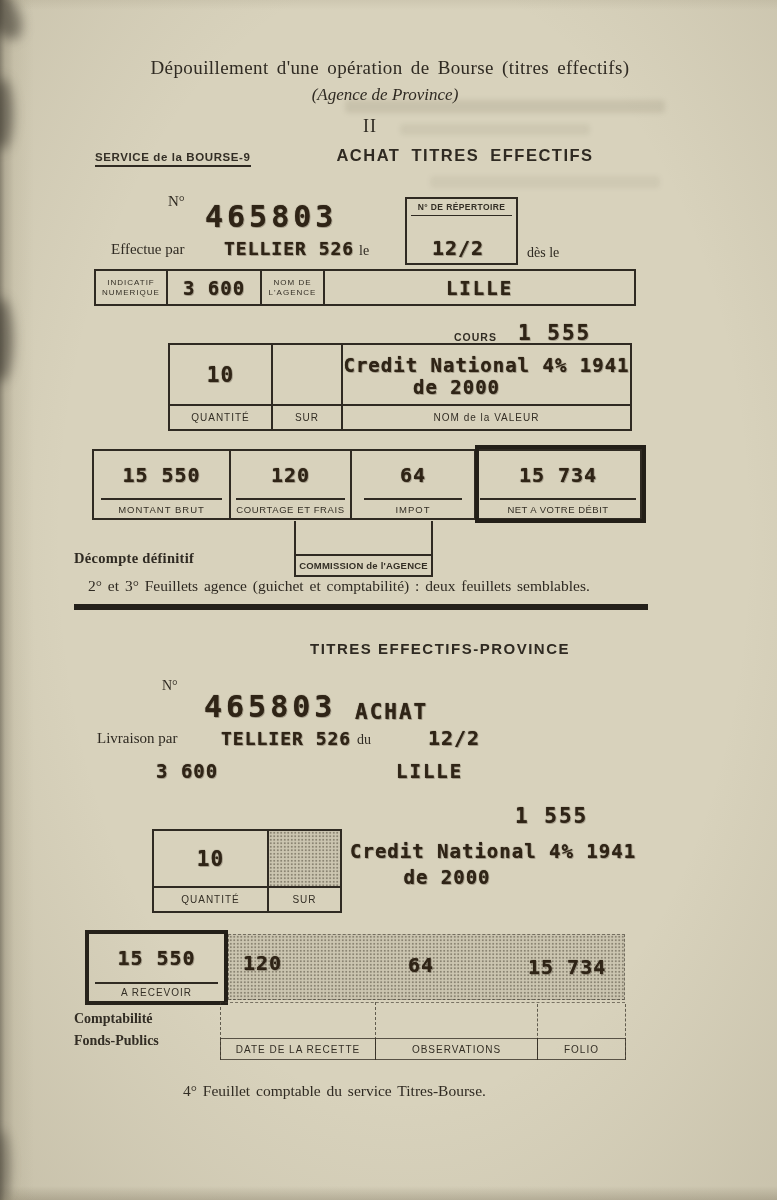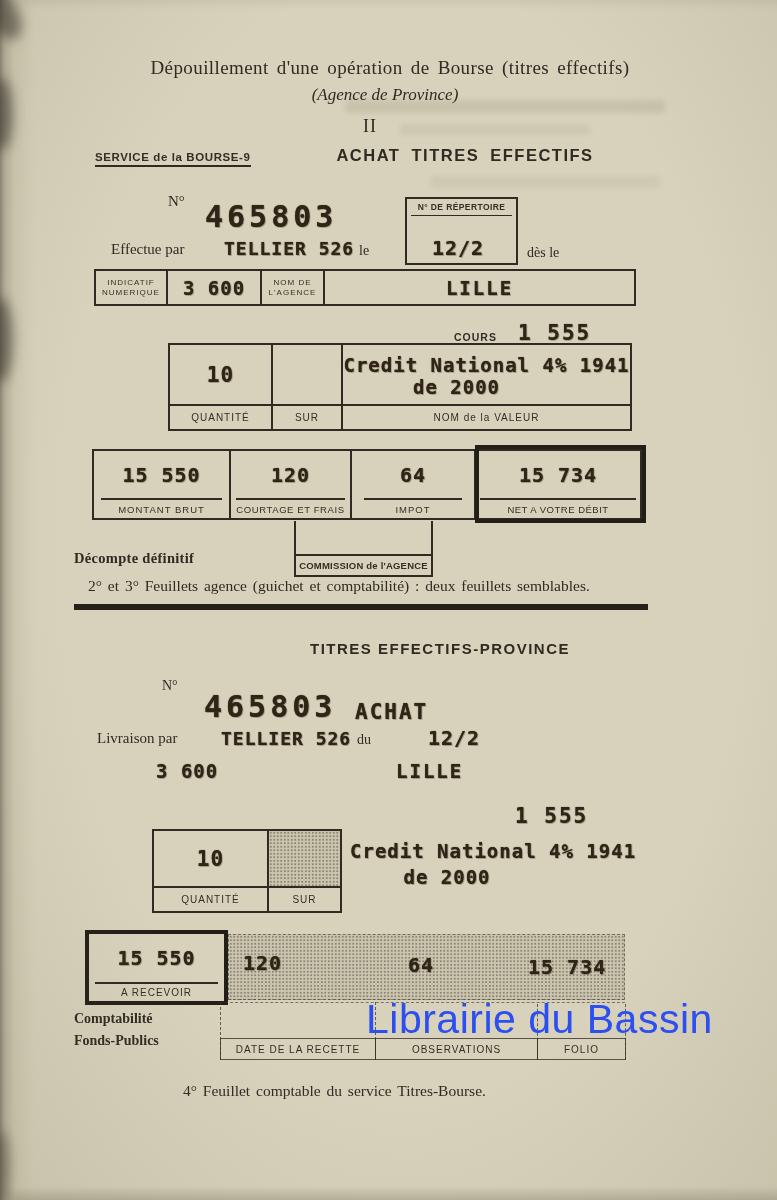"Librairie du Bassin" div.abs { html: <div>Librairie du Bassin</div> -> none }
